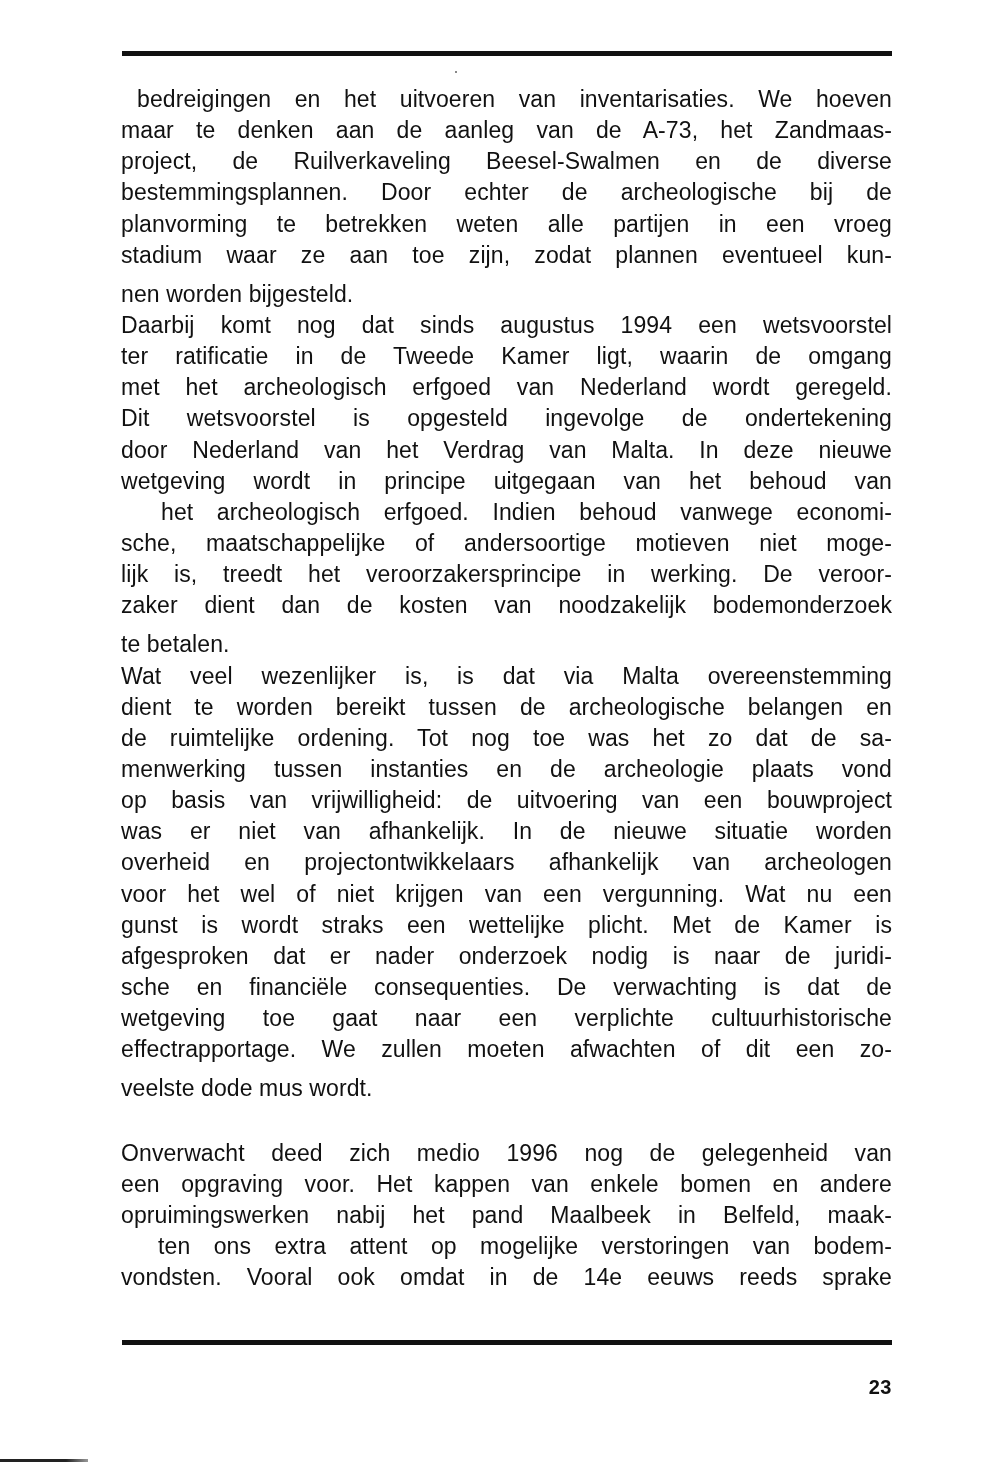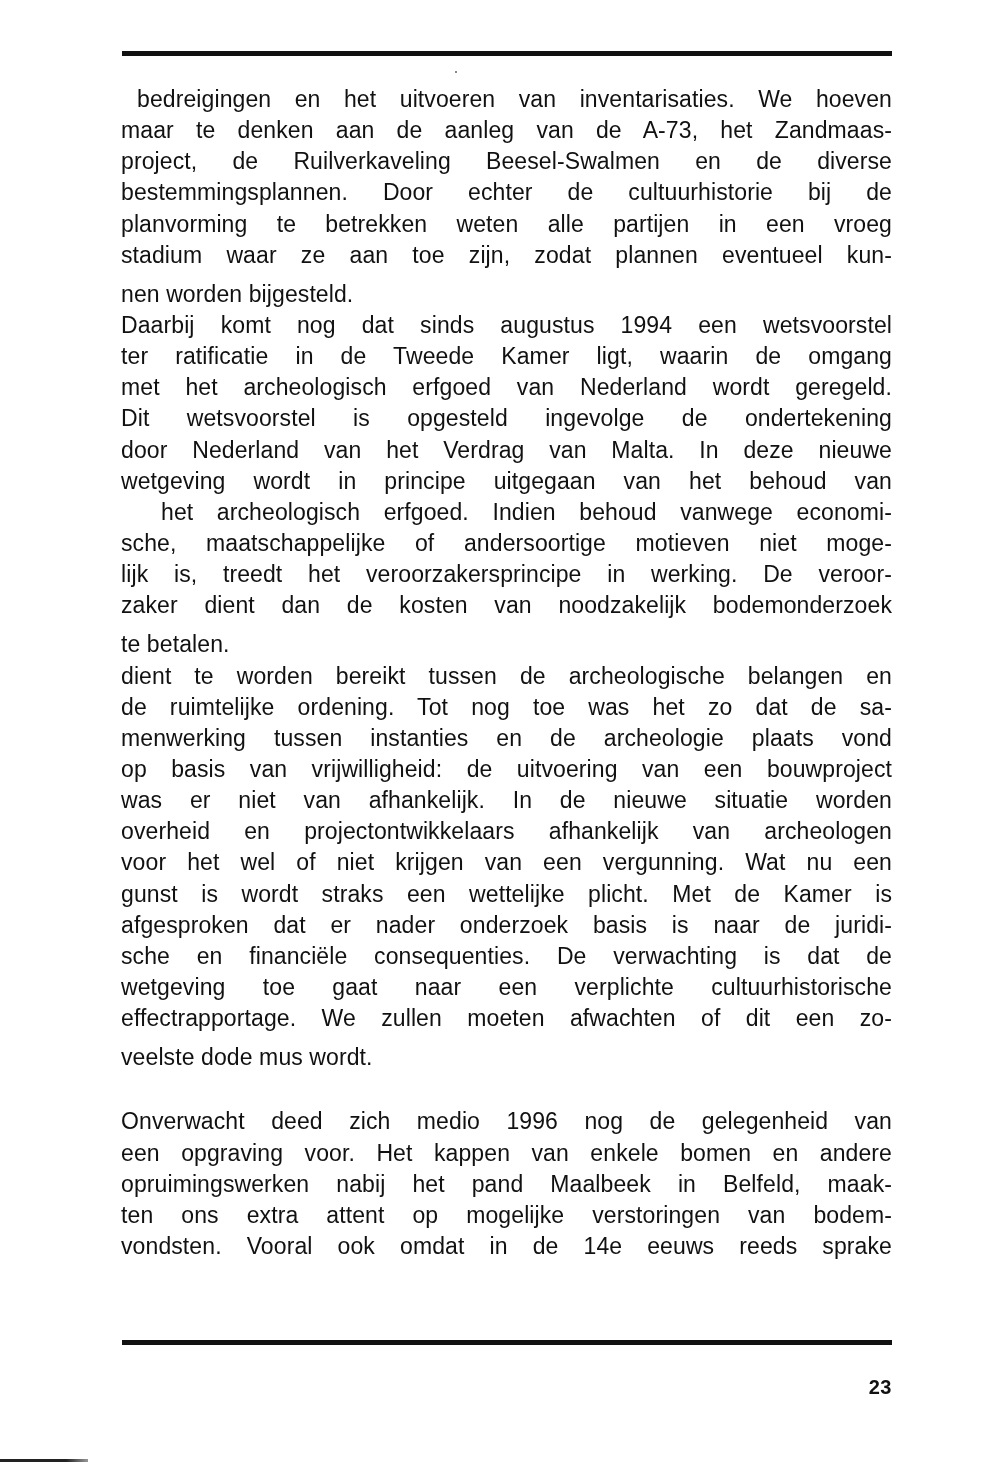"bestemmingsplannen. Door echter de" span.line { text: cultuurhistorie -> archeologische }
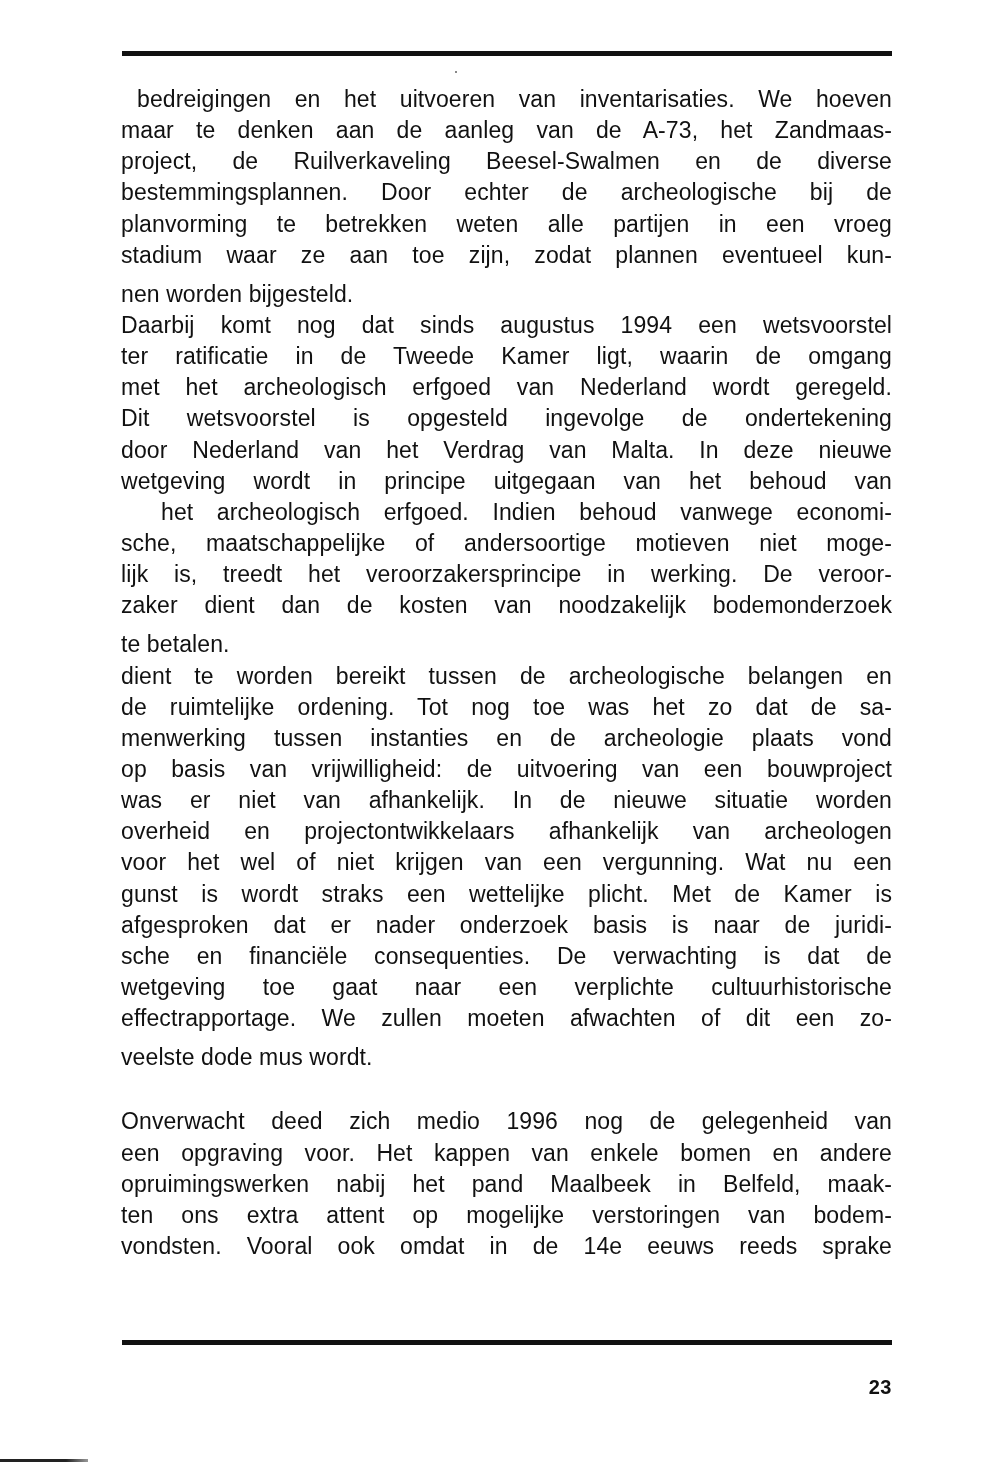"Wat veel wezenlijker is, is" span.line { html: none -> <span>Wat veel wezenlijker is, is dat via Malta overeenstemming</span> }
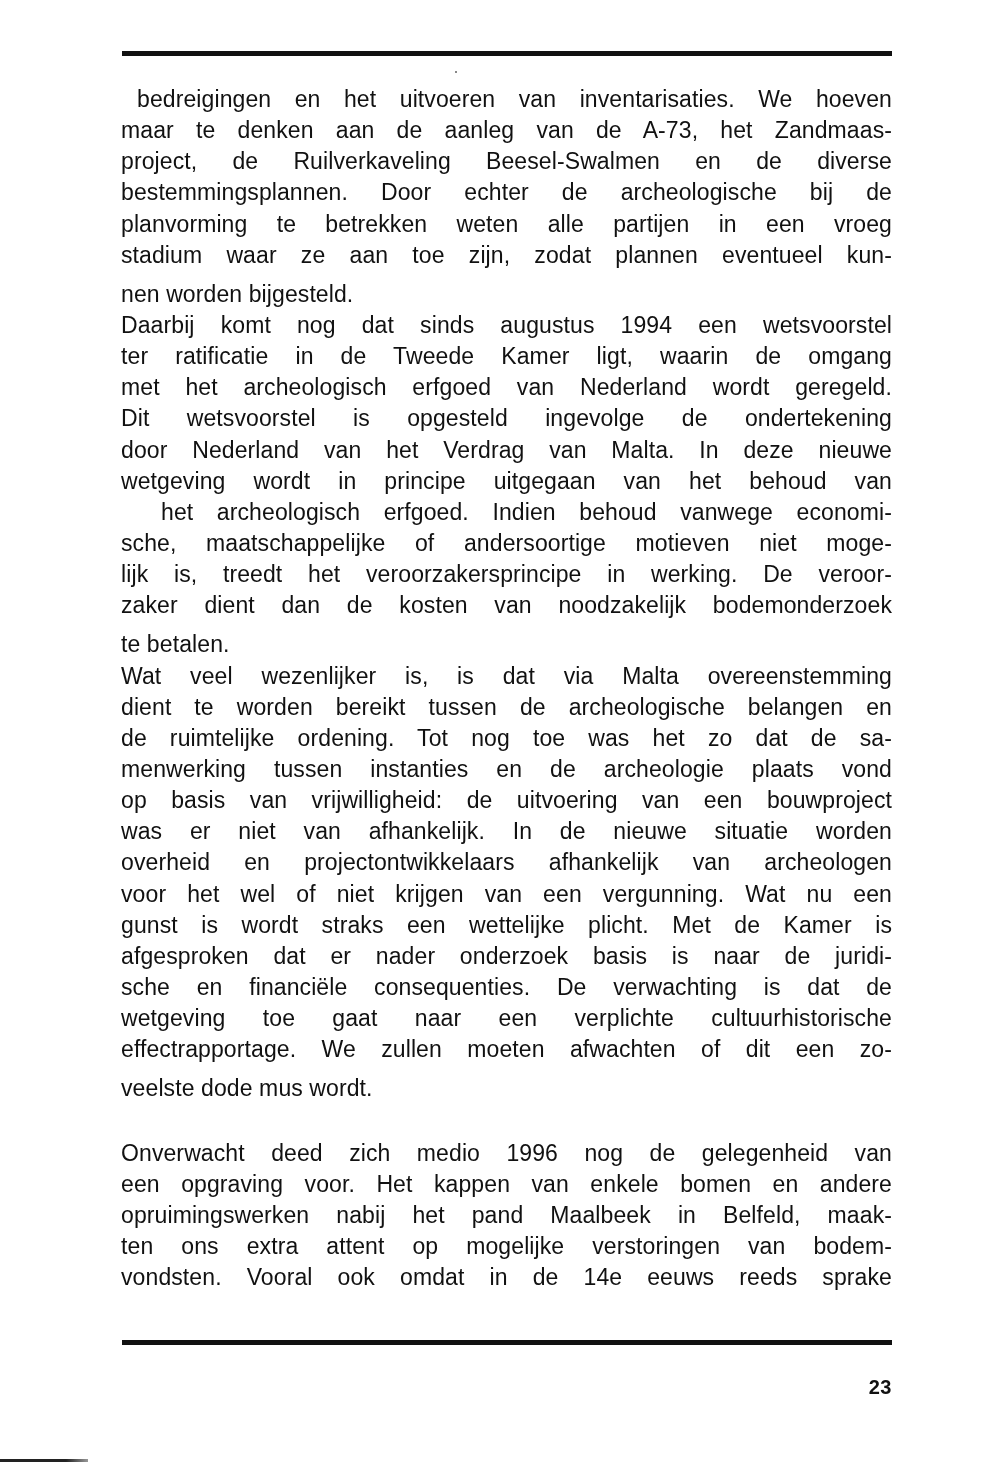"afgesproken dat er nader onderzoek" span.line { text: basis -> nodig }
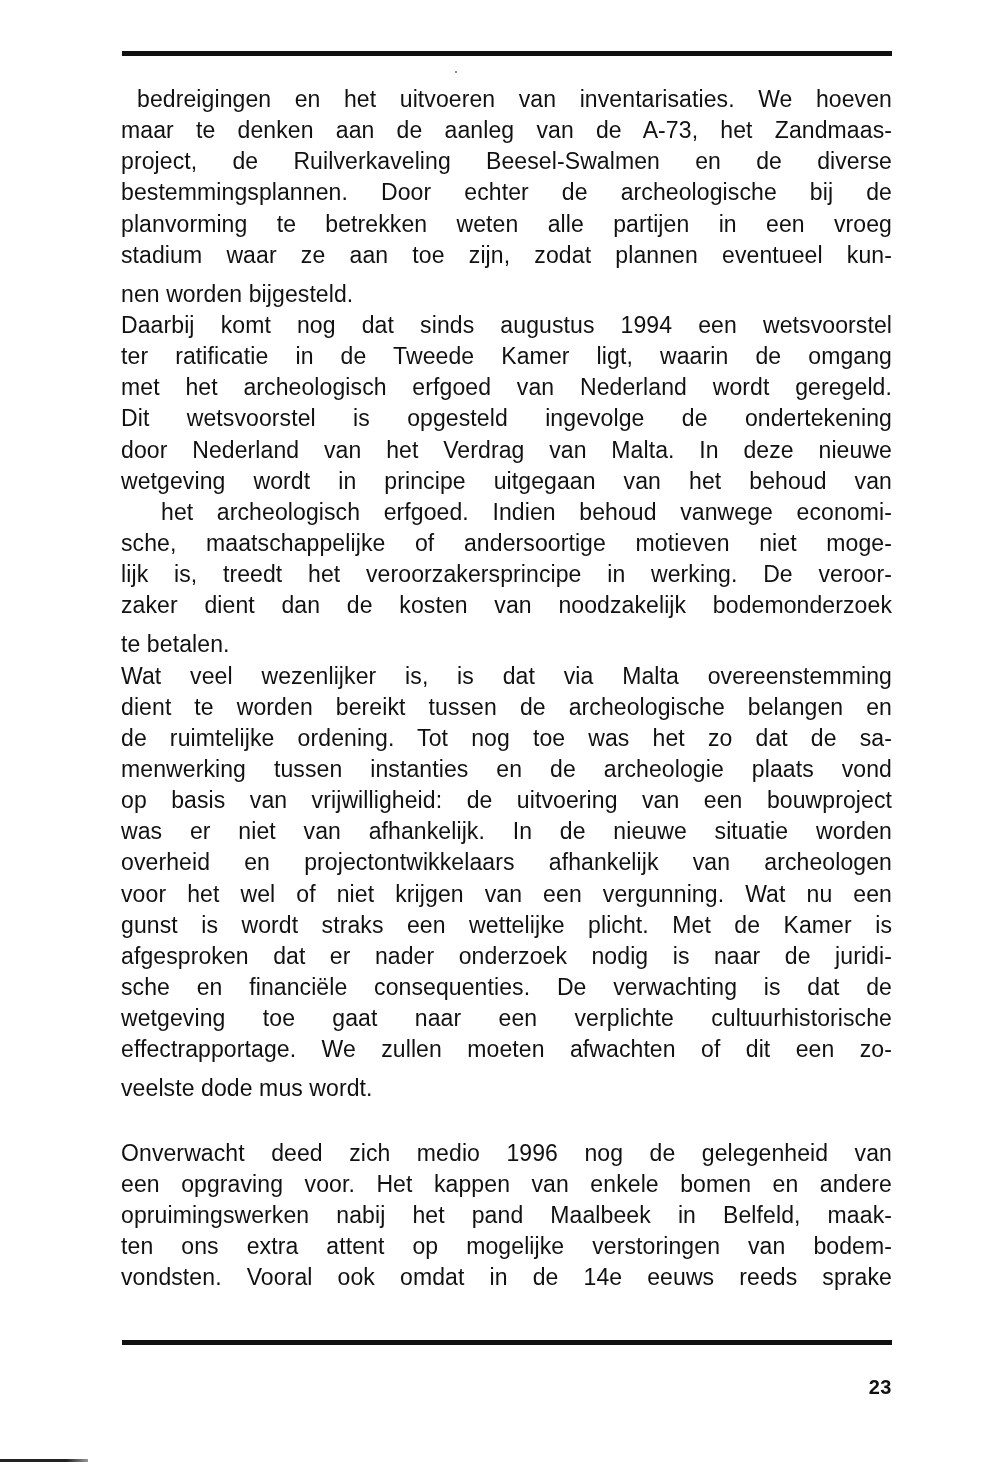"ten ons extra attent op" span.line { margin-left: none -> 37px }
